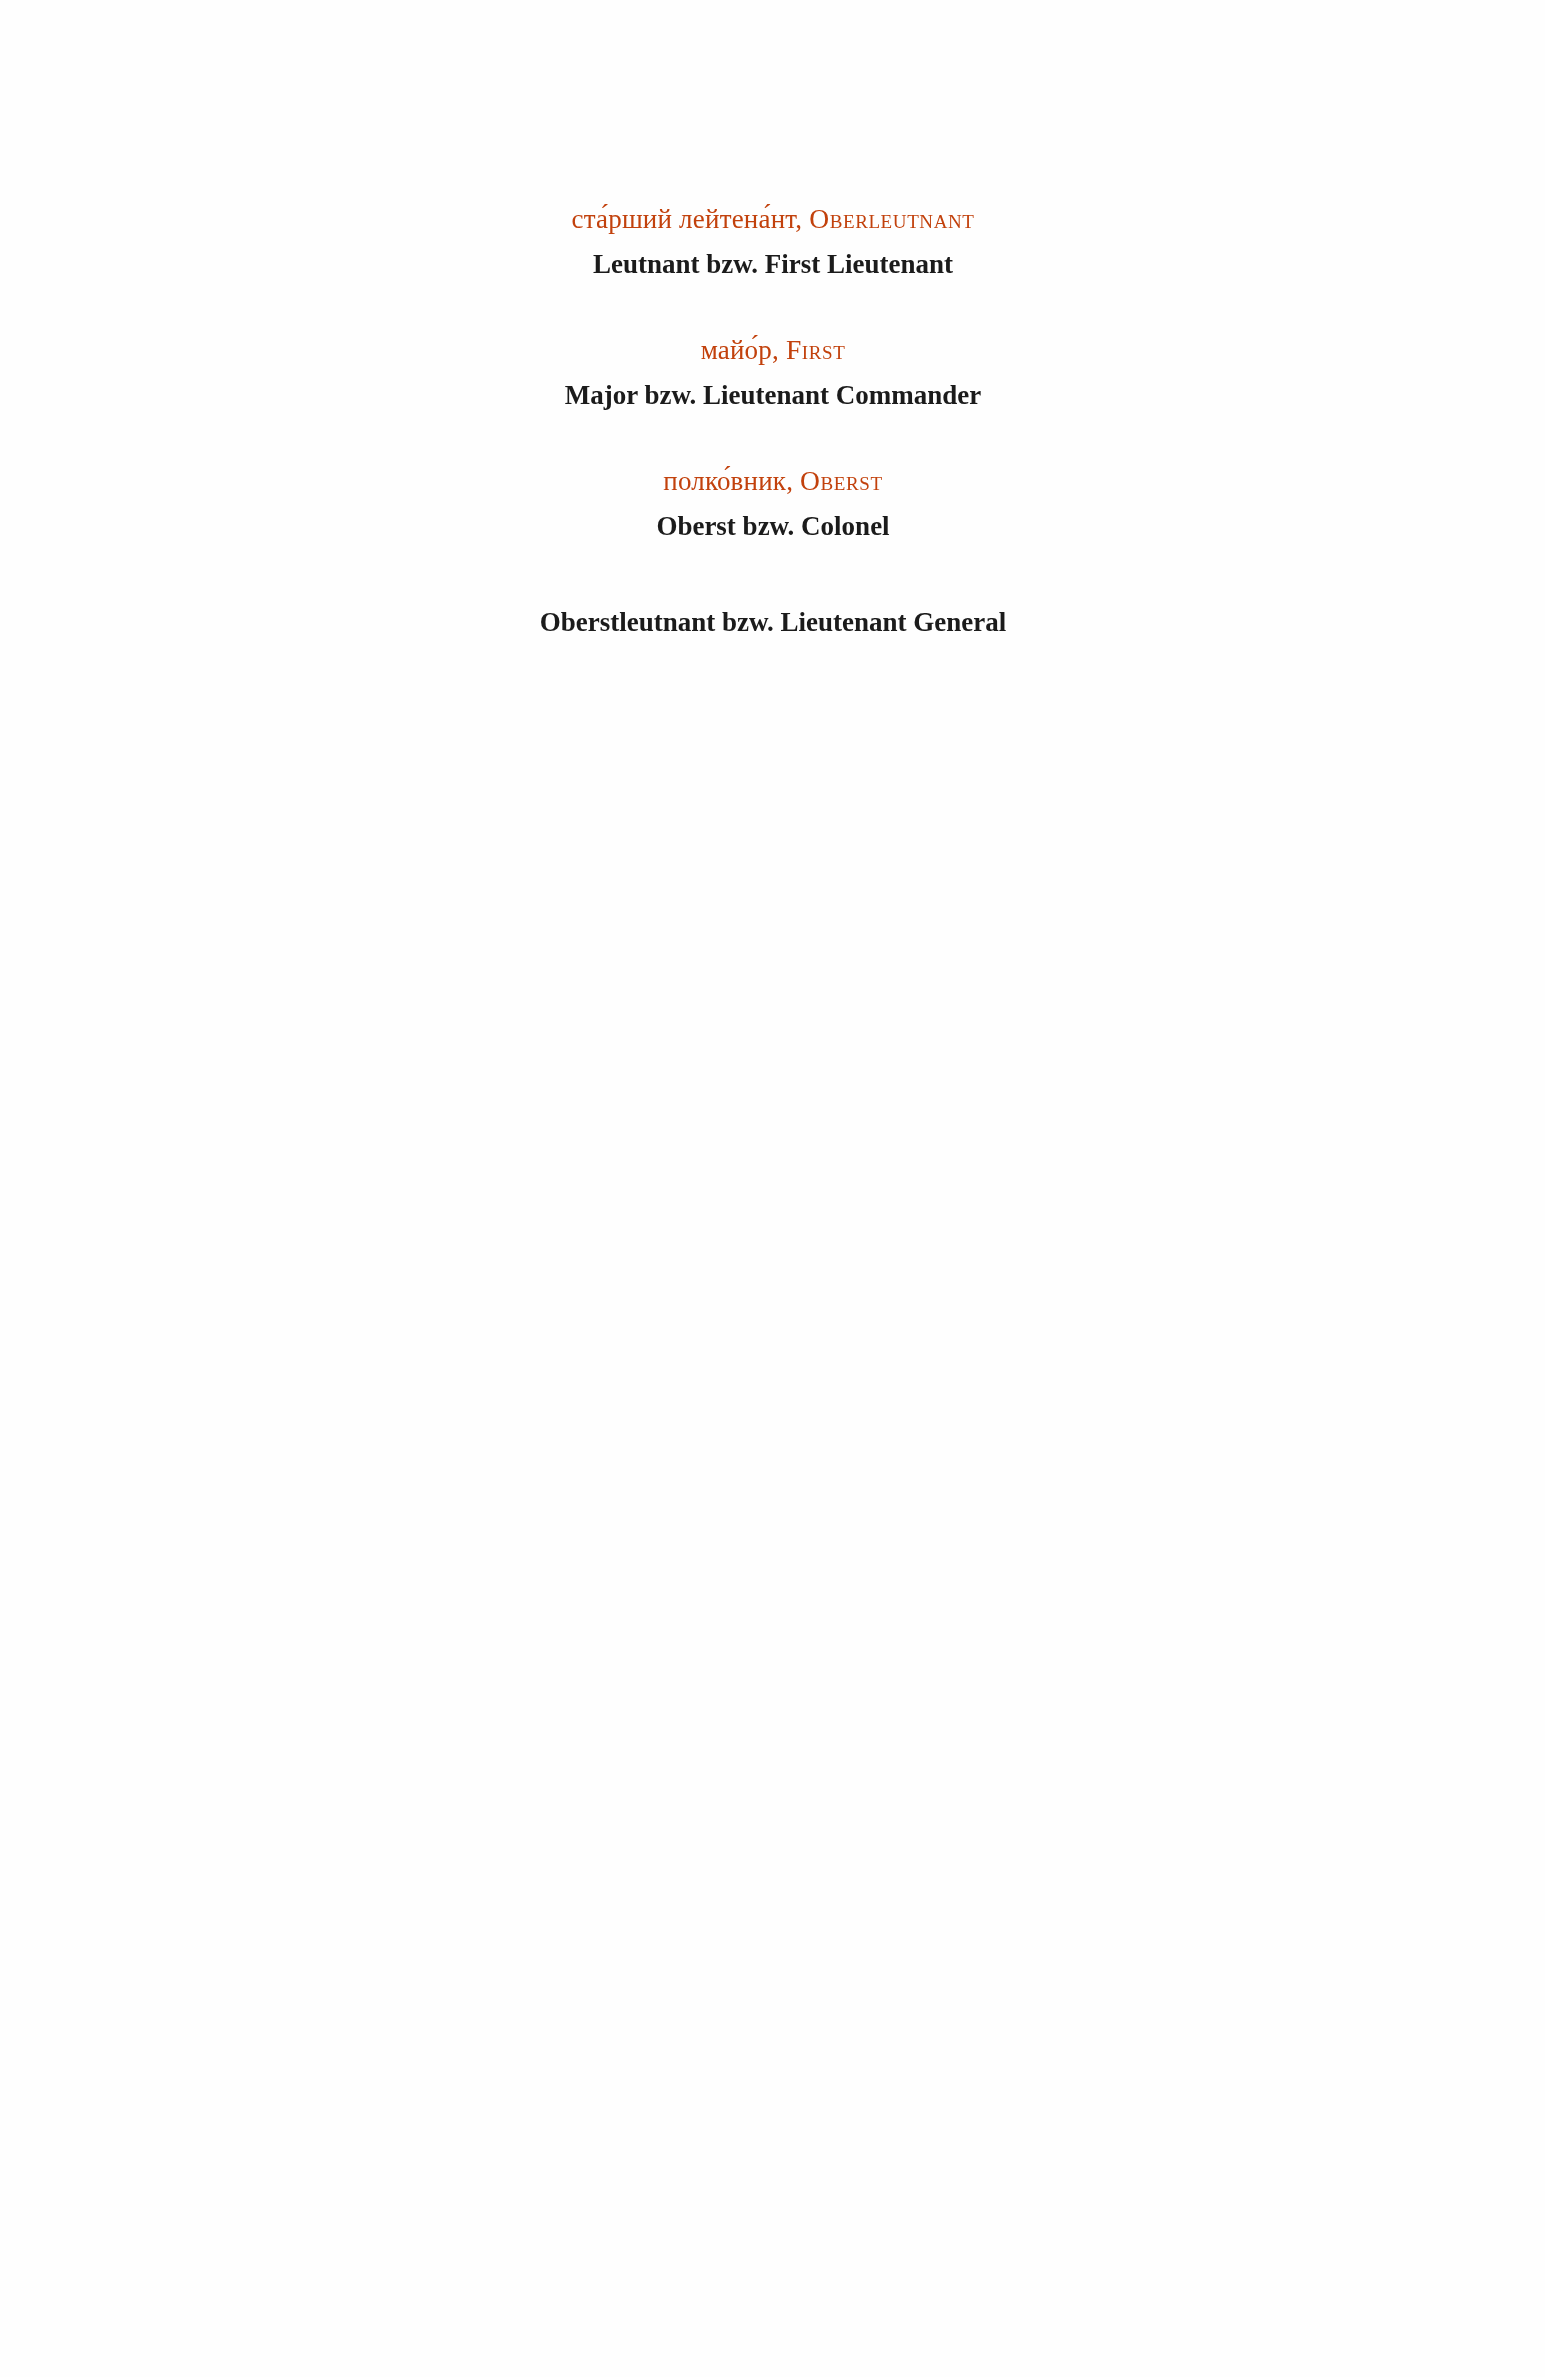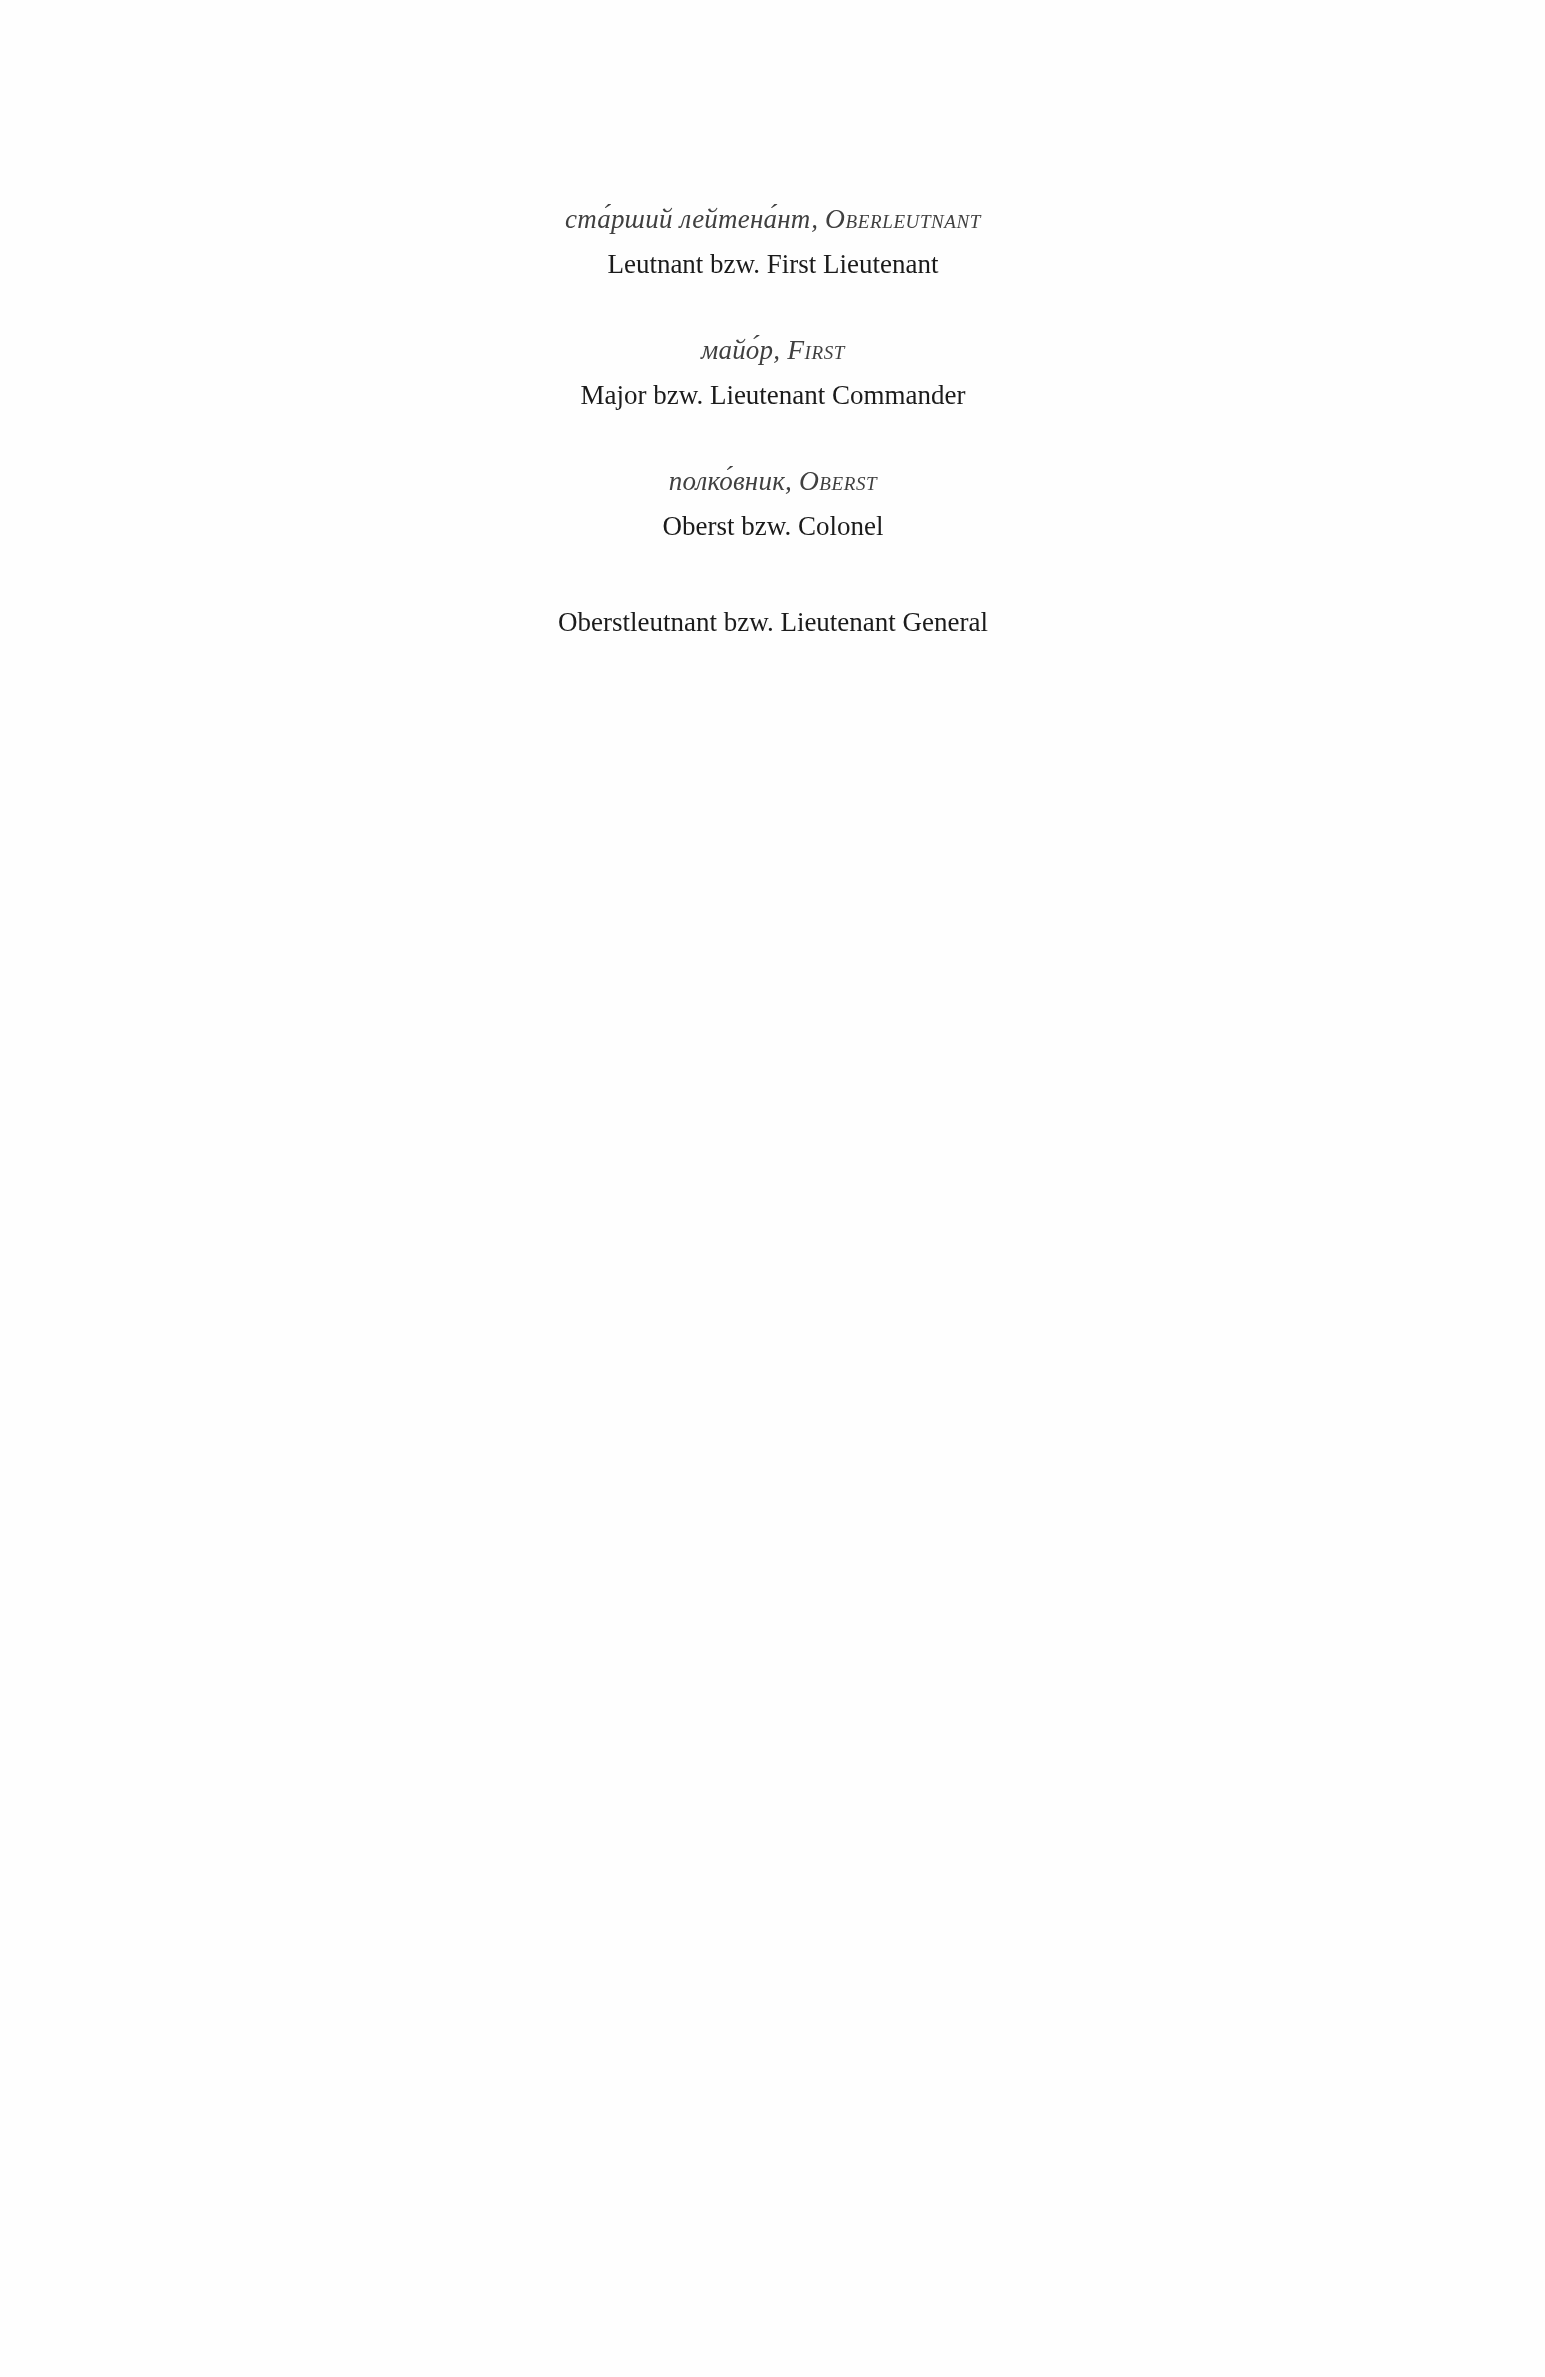"ста́рший лейтена́нт, Oberleutnant" .rank-orig { color: #404040 -> #c2410c; font-style: italic -> none }
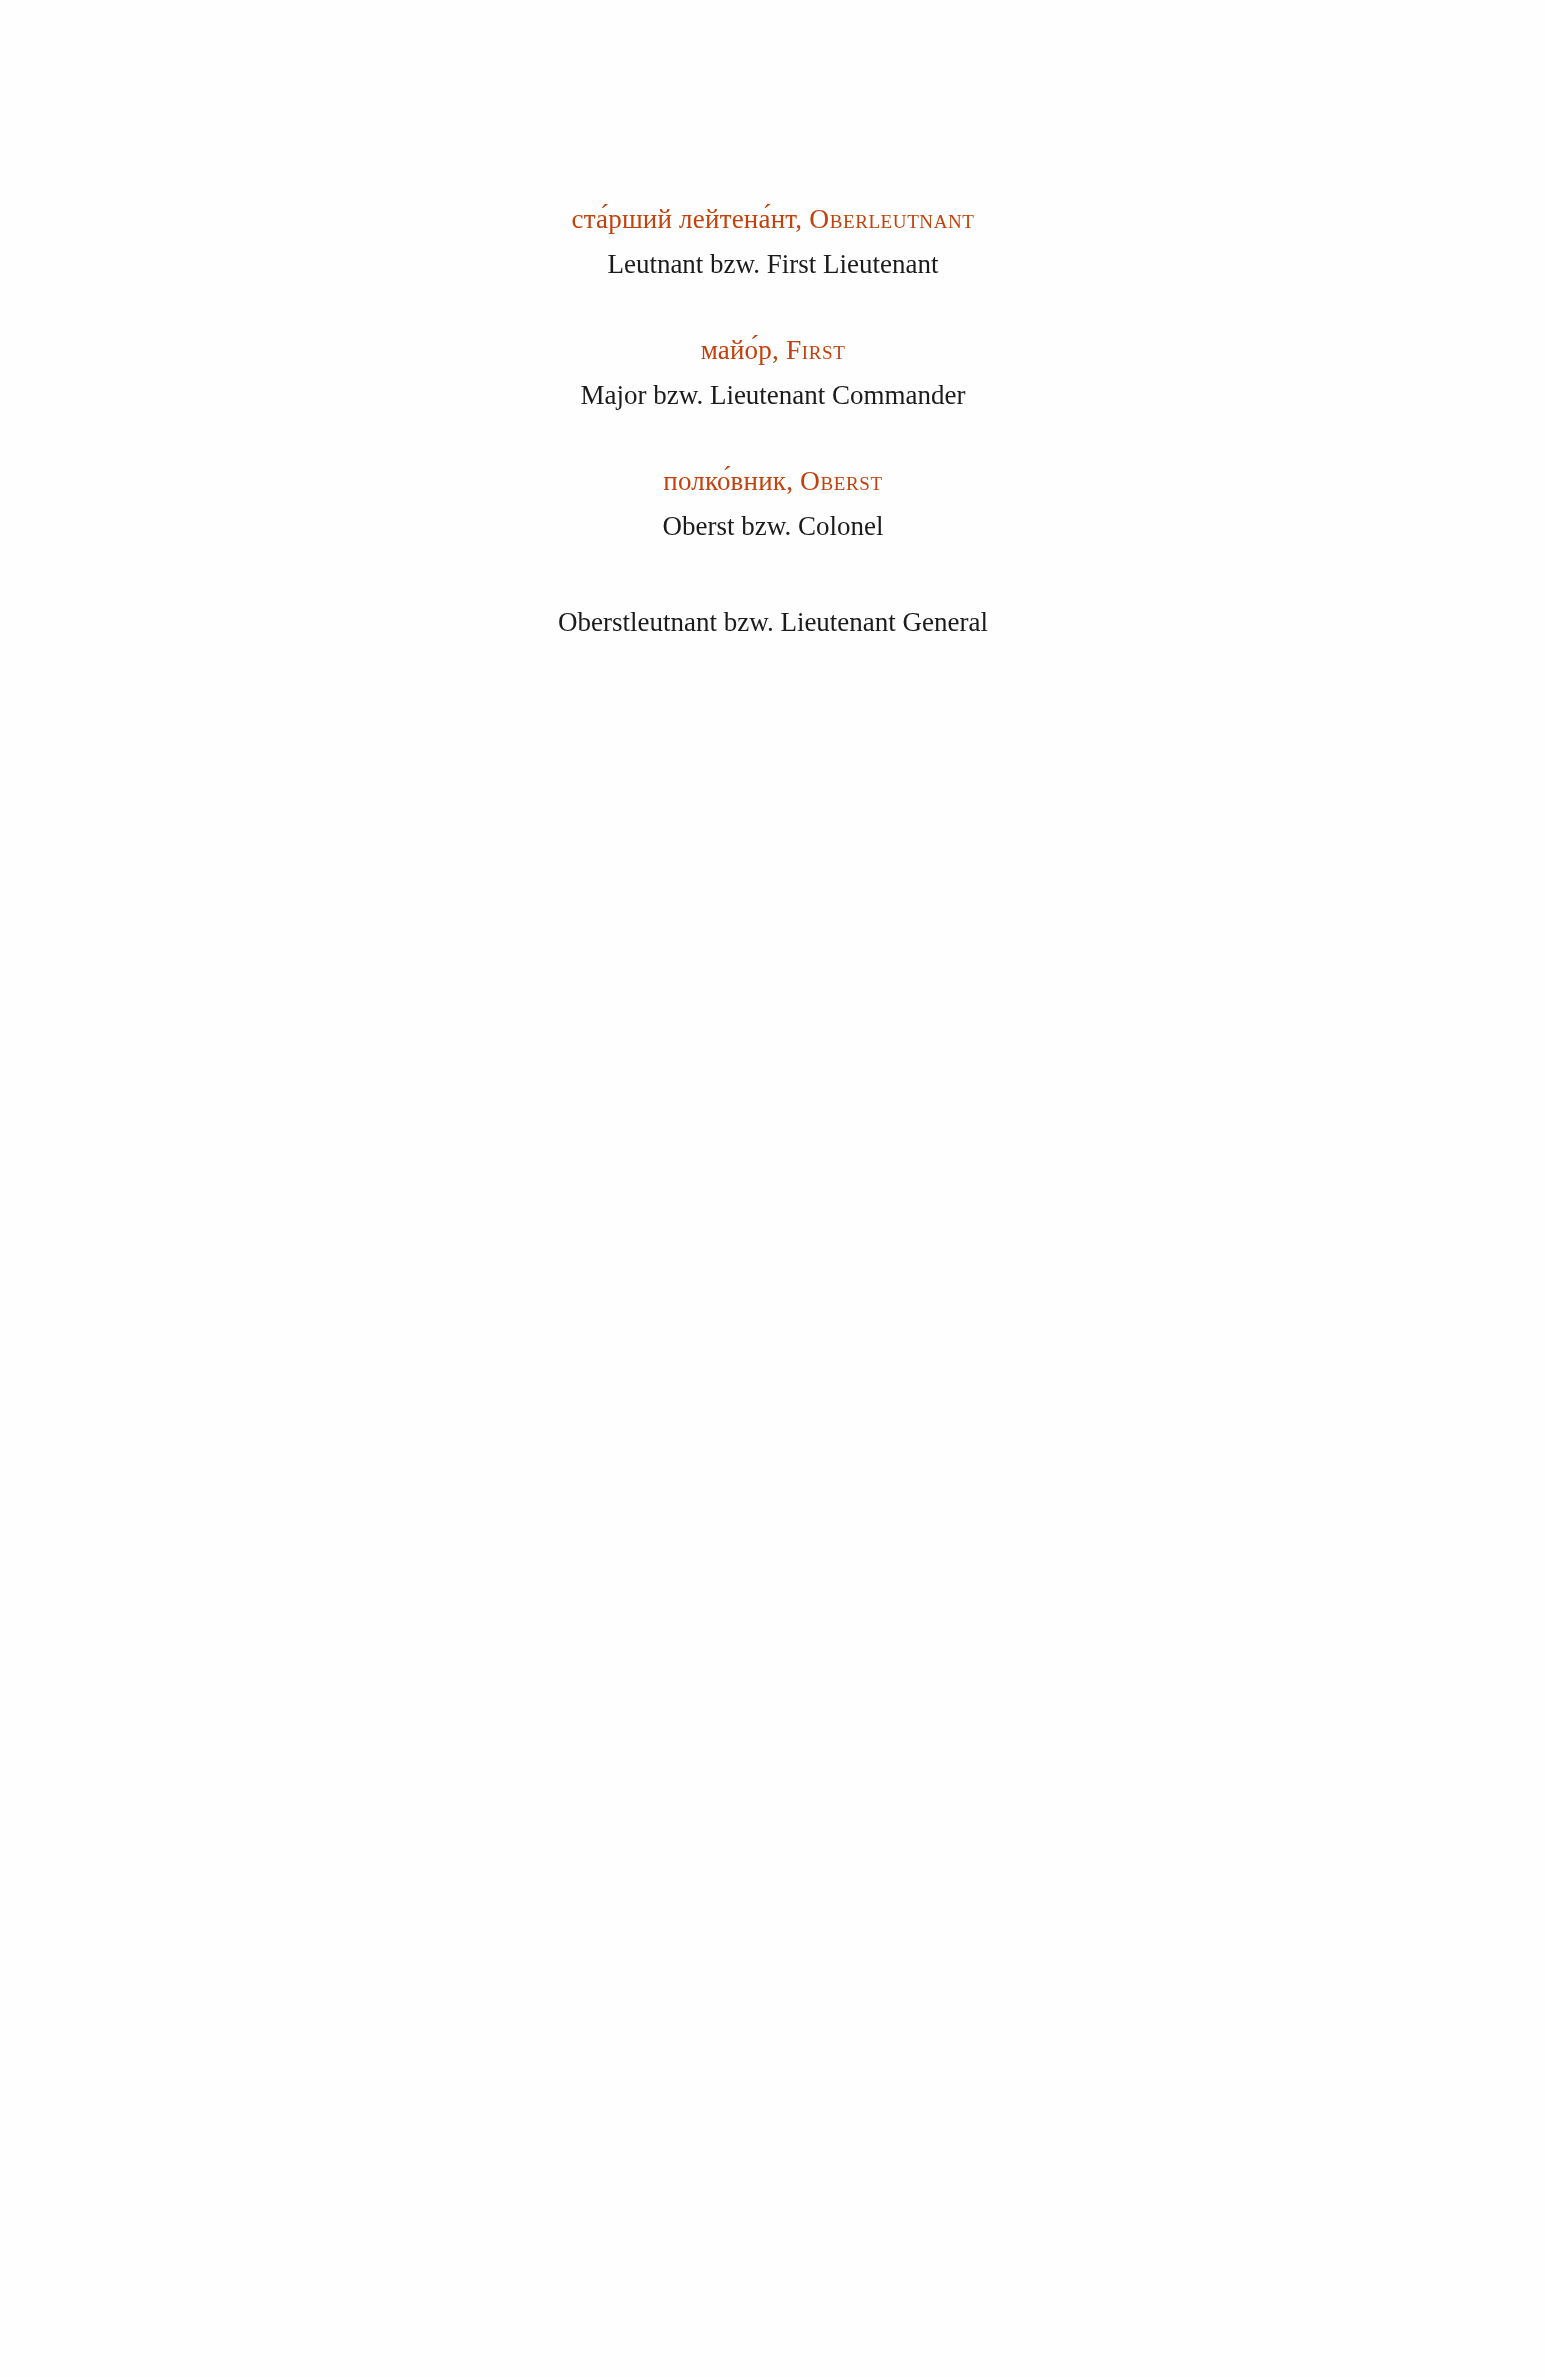"Leutnant bzw. First Lieutenant" .rank-trans { font-weight: none -> bold }
